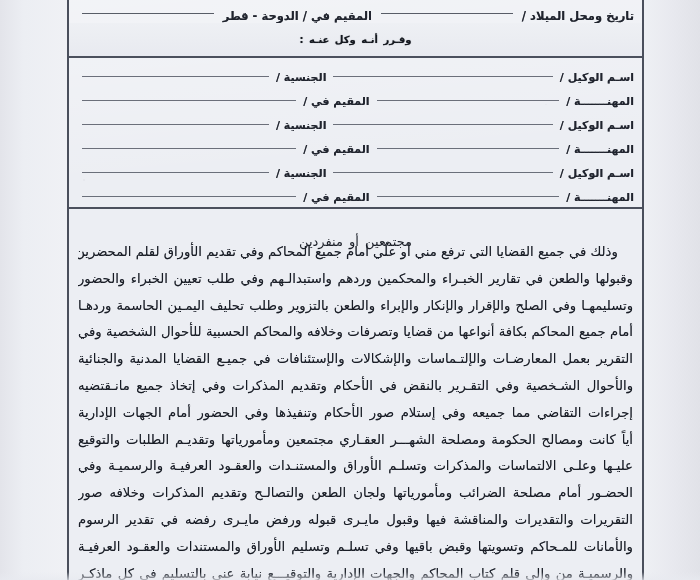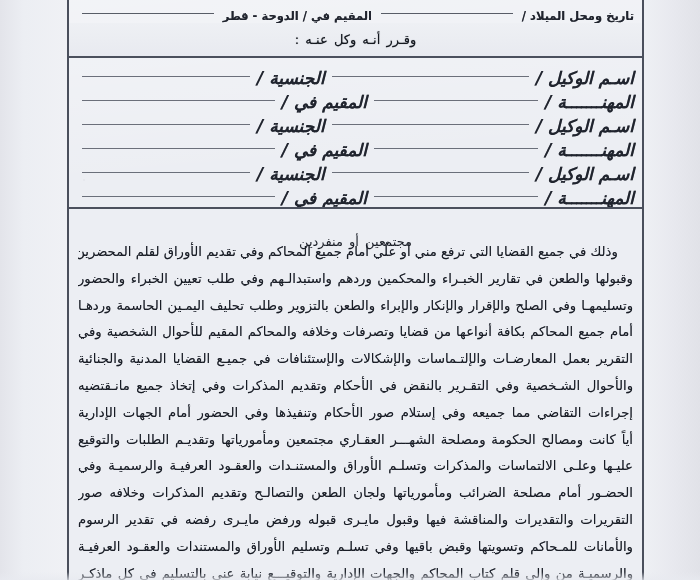"وقـرر أنـه وكل عنـه :" #declaration-text { font-size: 13px -> 10px; font-weight: 400 -> 700 }
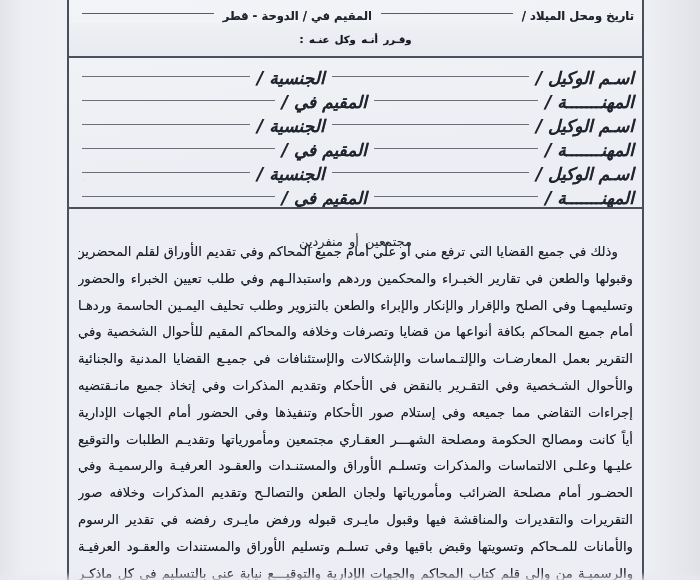"الجنسية /" .agent-row .fld-label { font-size: 17px -> 11px; font-style: italic -> none }
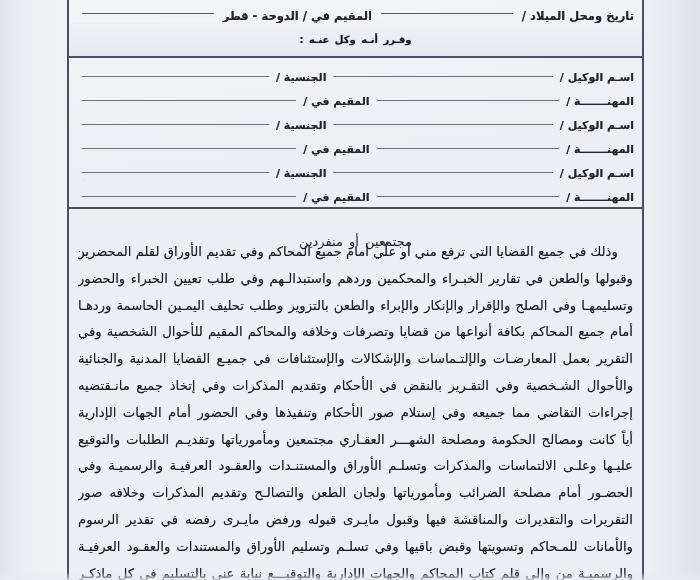"أمام جميع المحاكم بكافة أنواعها" div.body-line { text: المقيم -> الحسبية }
